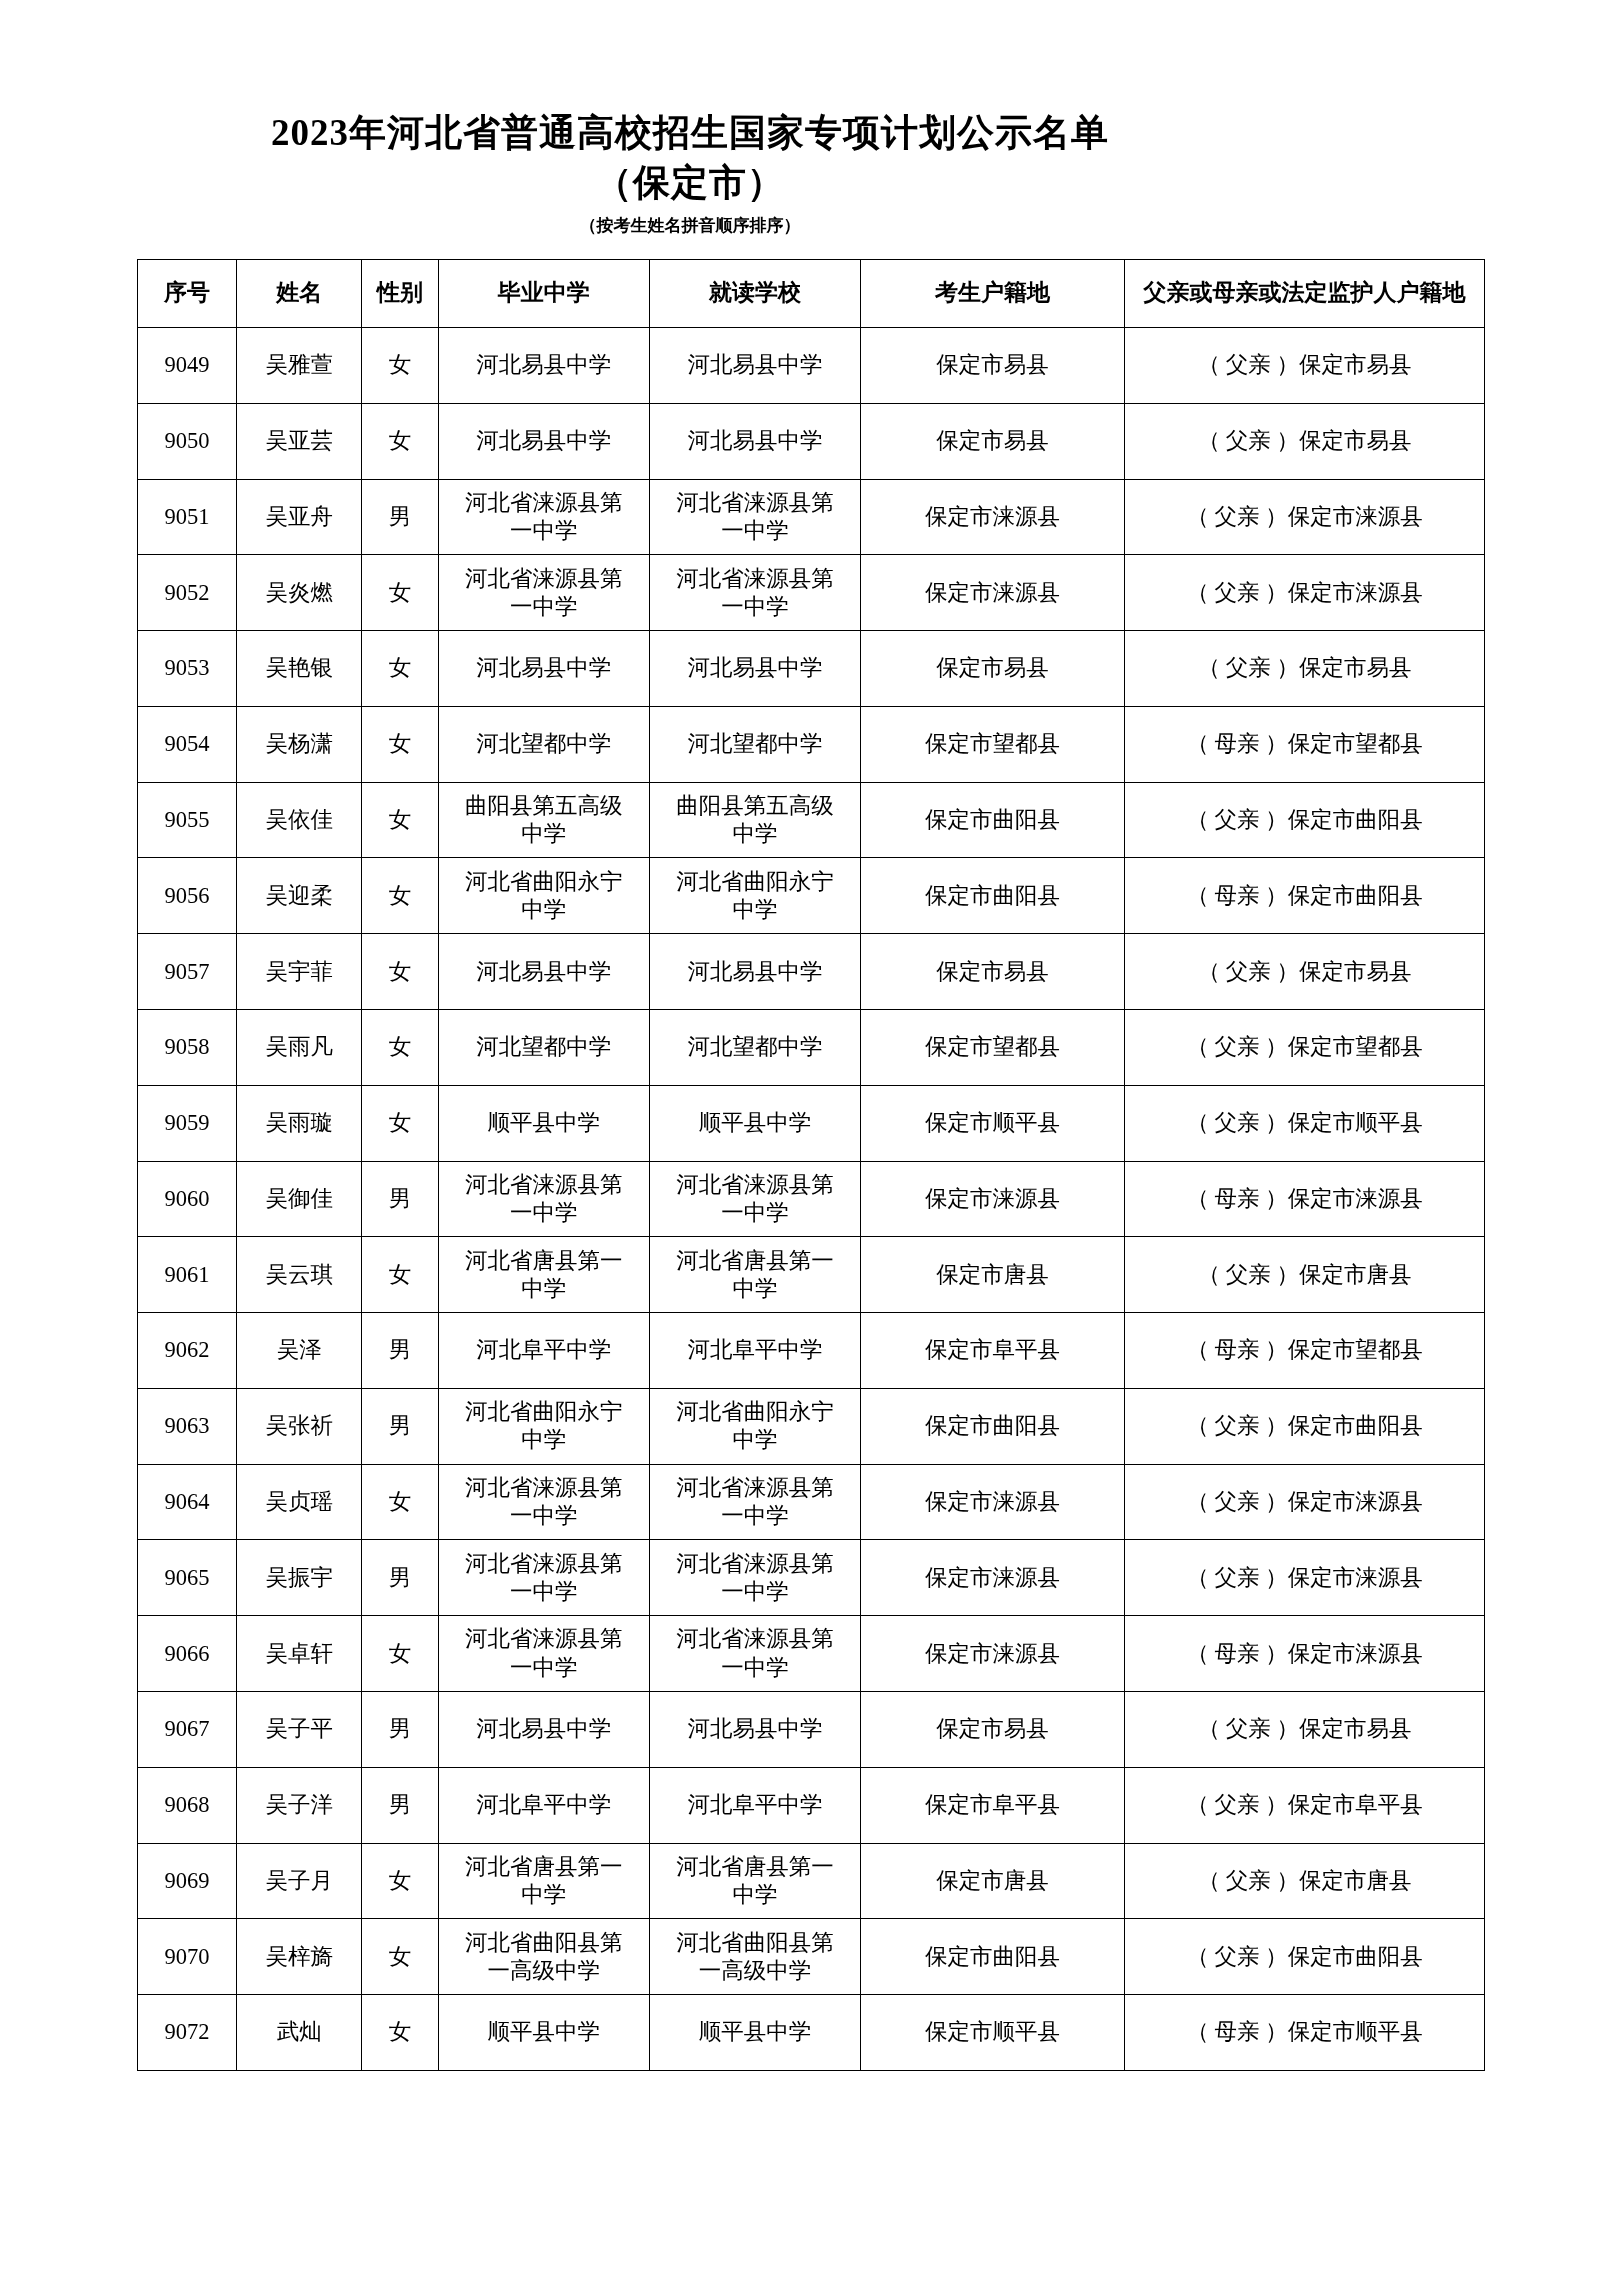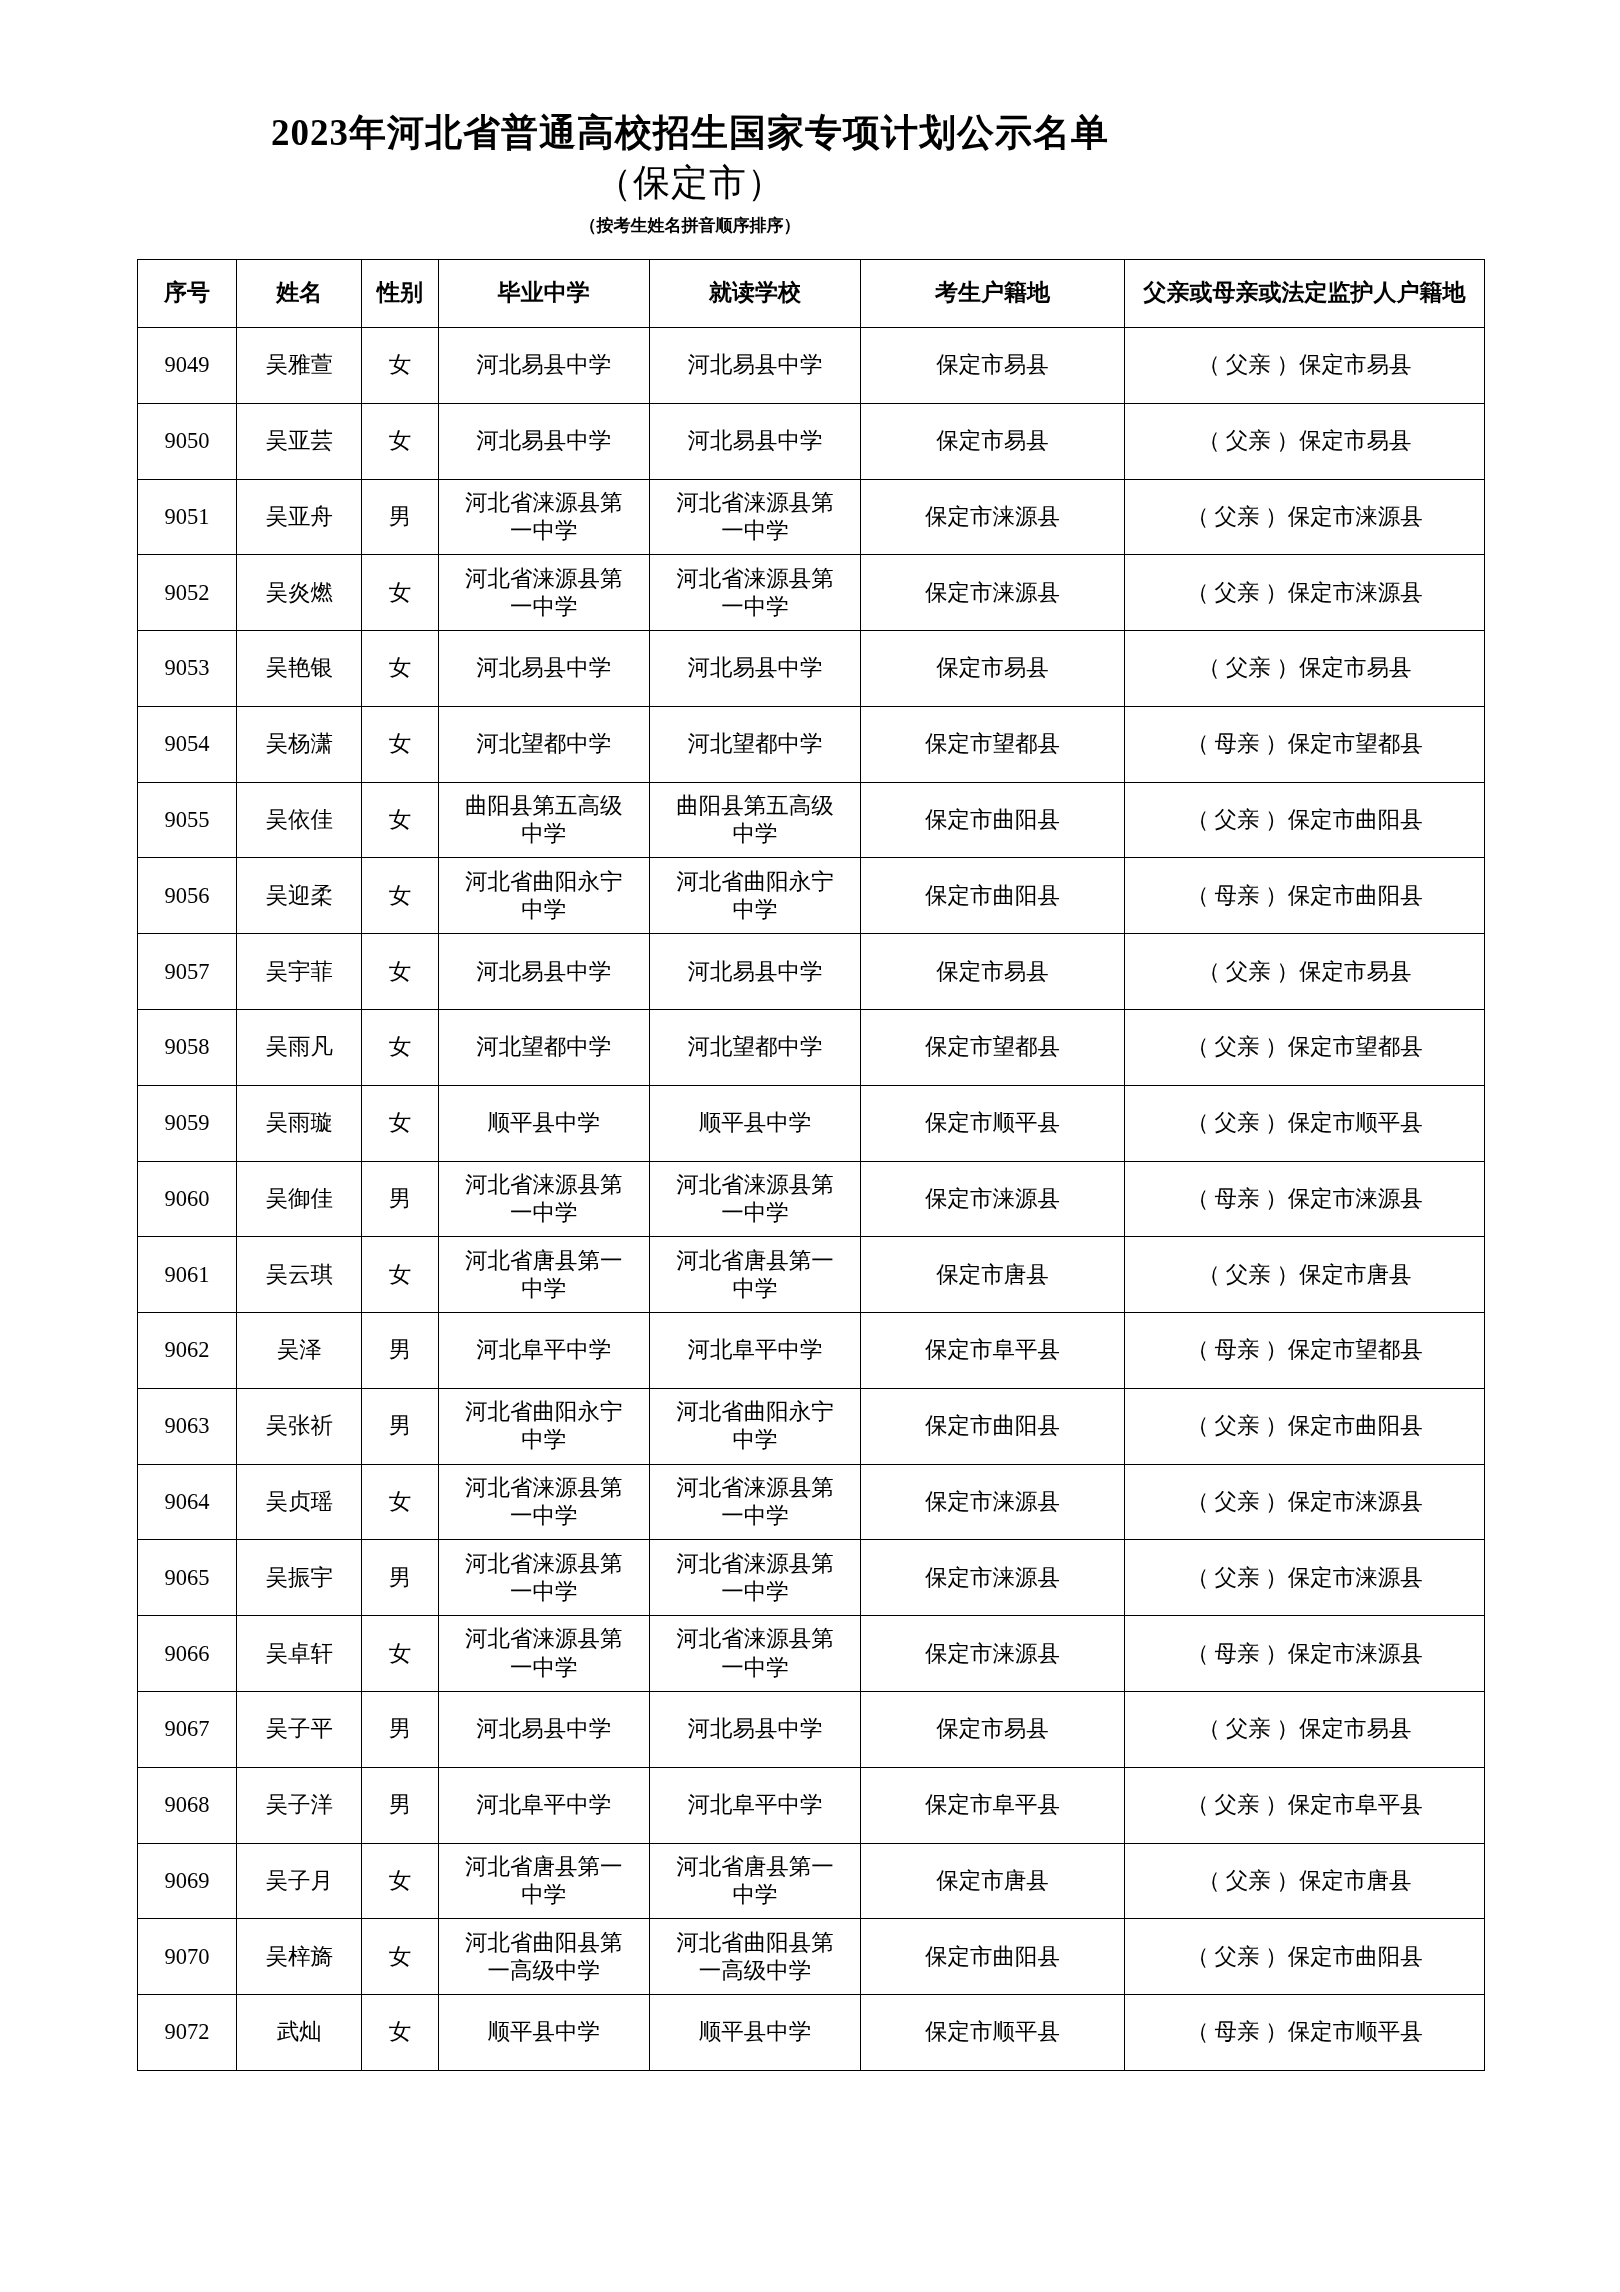"（保定市）" .doc-subtitle { font-weight: normal -> bold }
